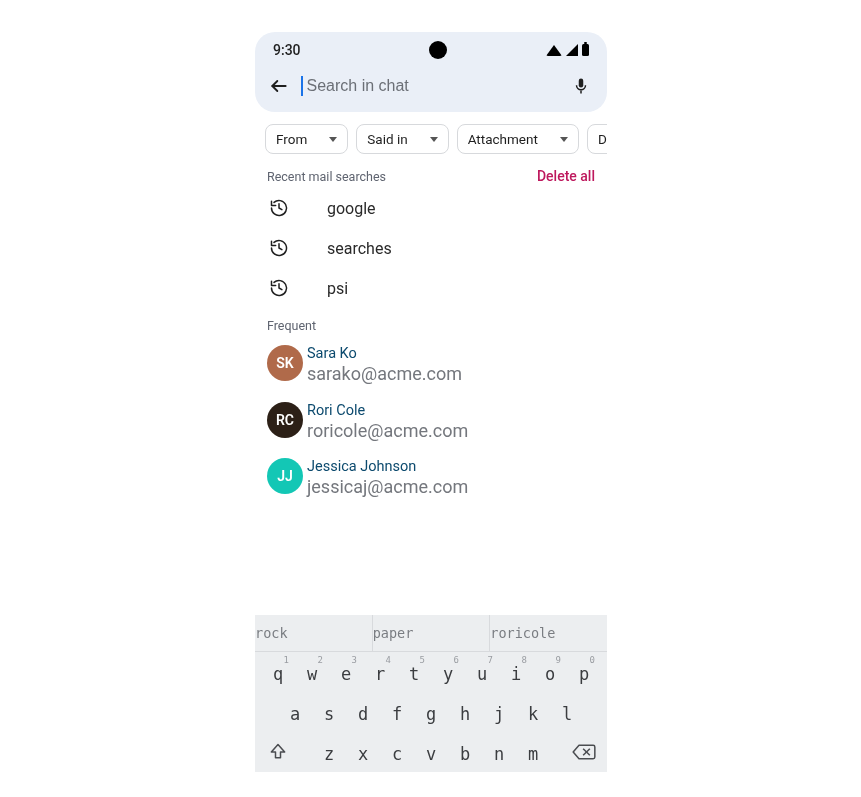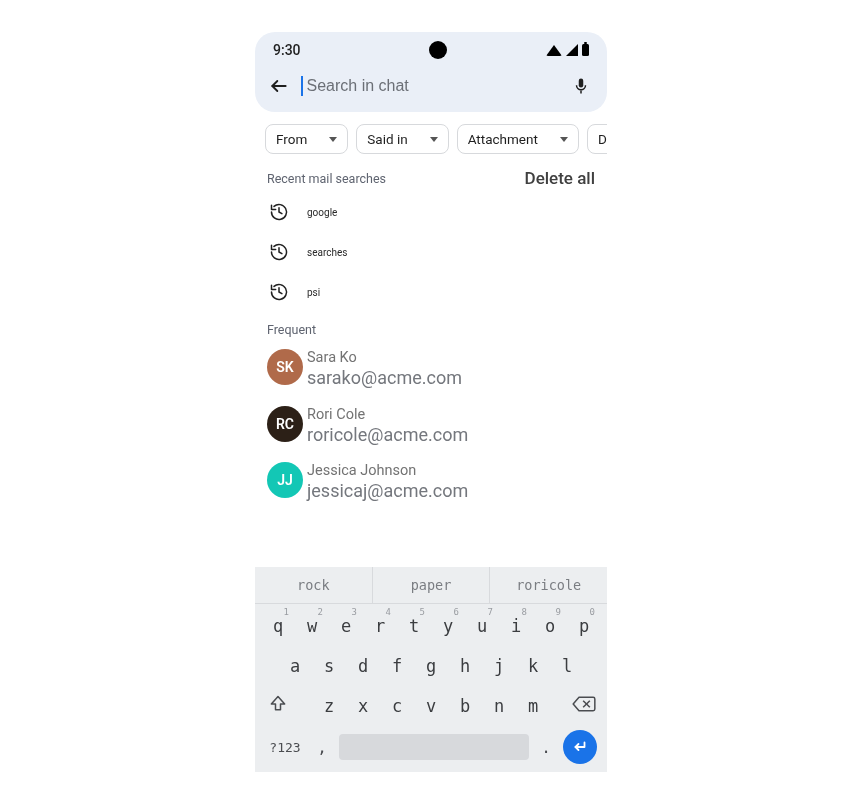"Delete all" .deletelink { color: #404040 -> #be185d; font-size: 17px -> 14px }
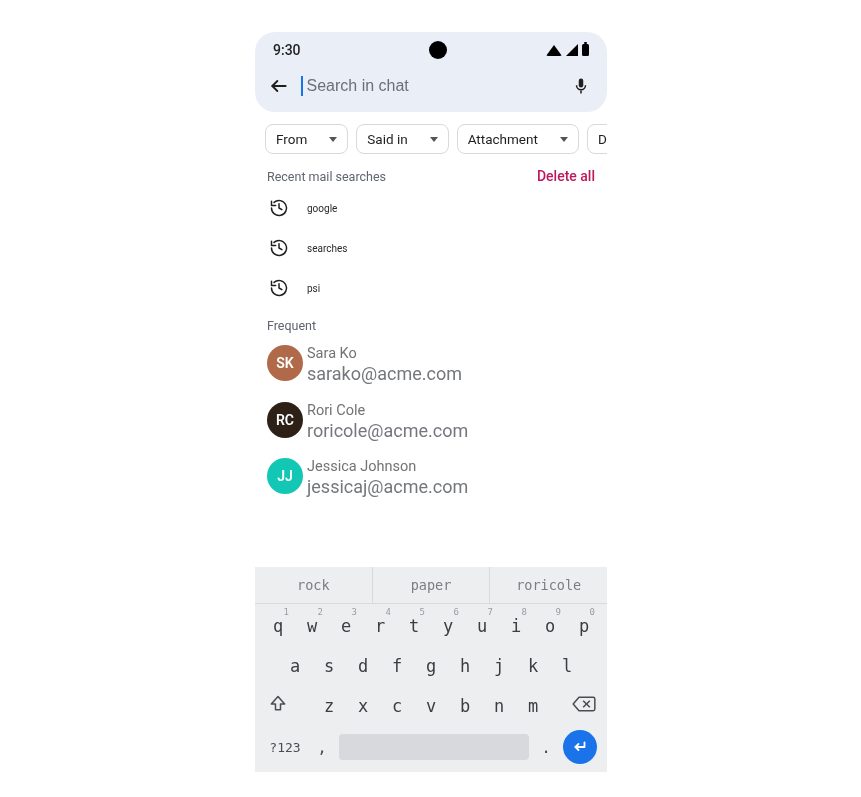"google" .recenttext { font-size: 10px -> 16px; margin-left: none -> 20px }
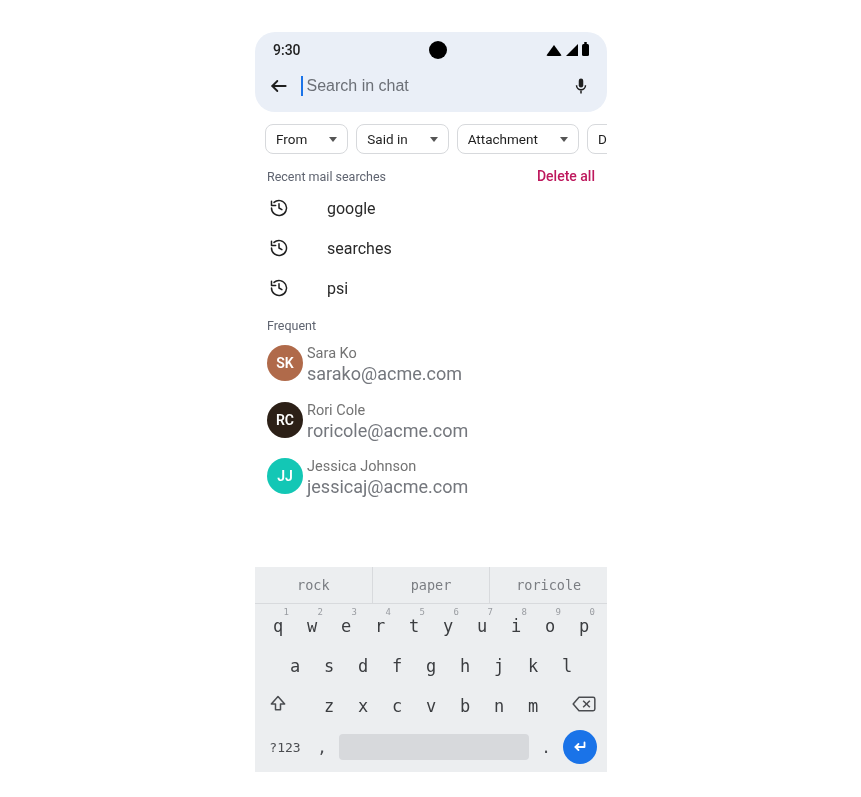"Sara Ko" .cname { color: #737373 -> #0c4a6e }
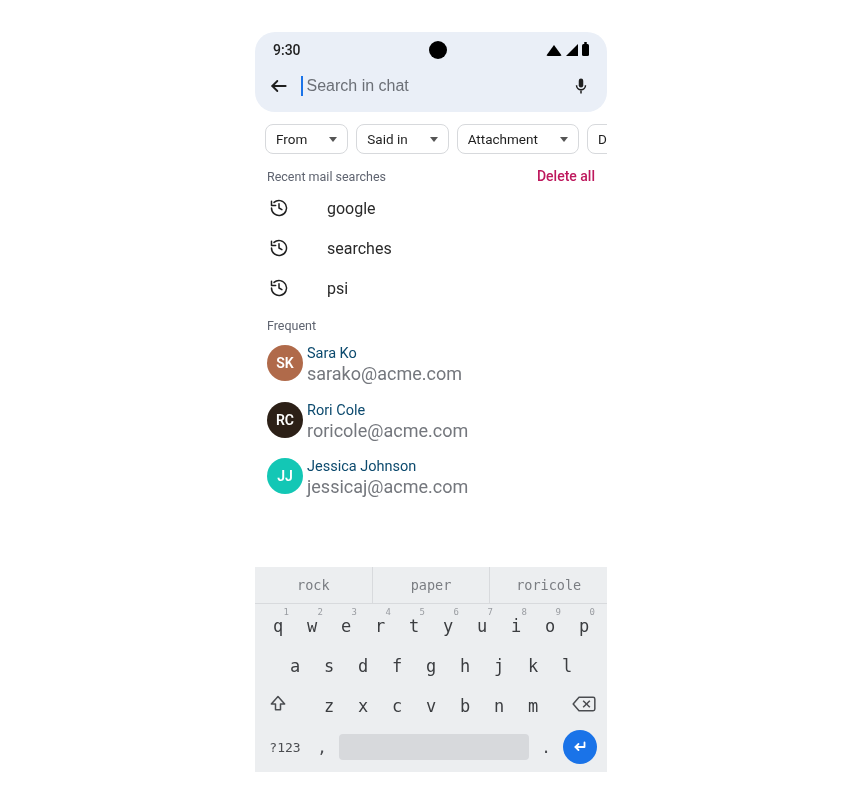"rock" .suggest div { text-align: center -> none }
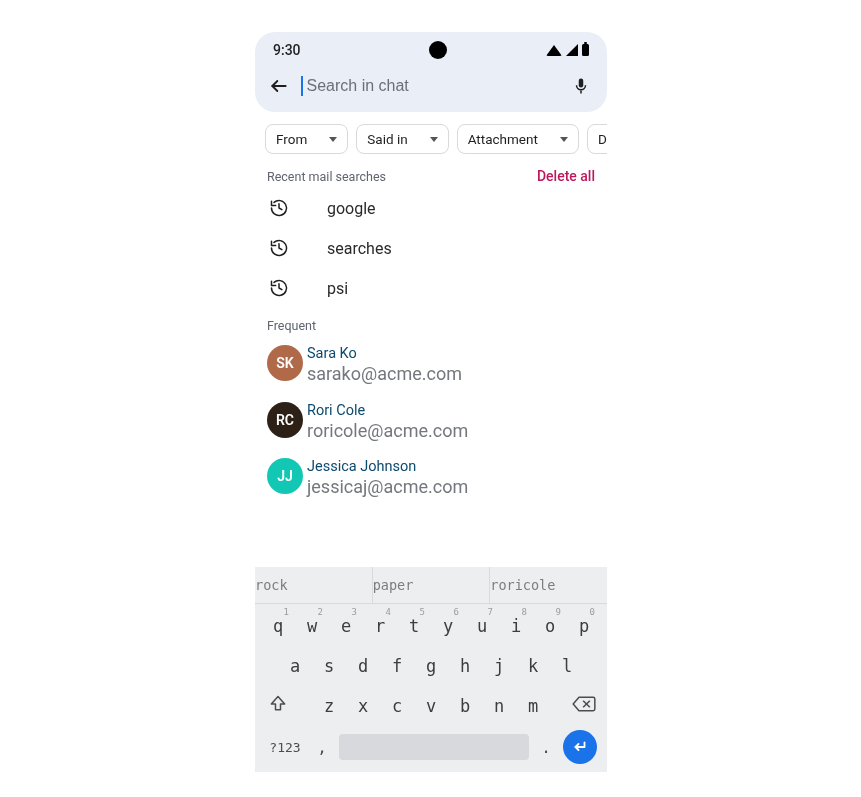"?123" div.row4 { html: <div> <span>?123</span> <span>,</span> <span></span> <span>.</span> <span> <svg> <polyline></polyline> <polyline></polyline> </svg> </span> </div> -> none }
